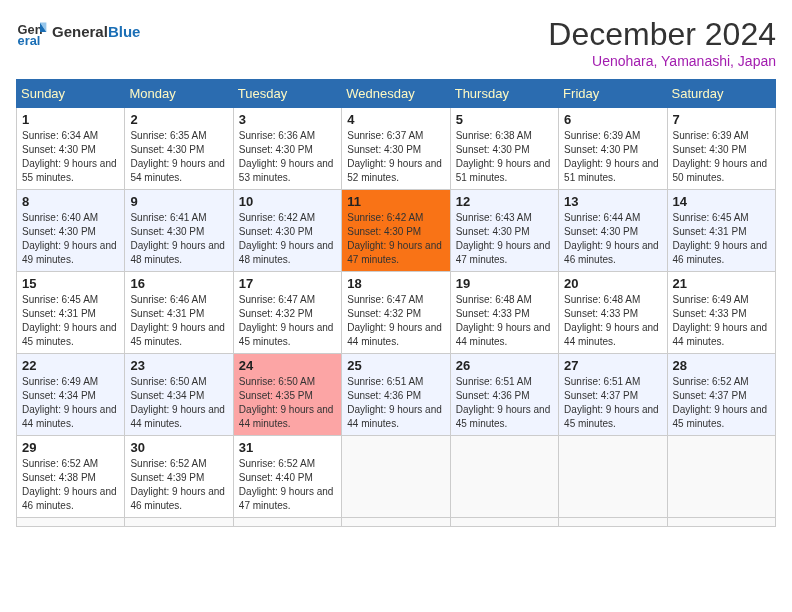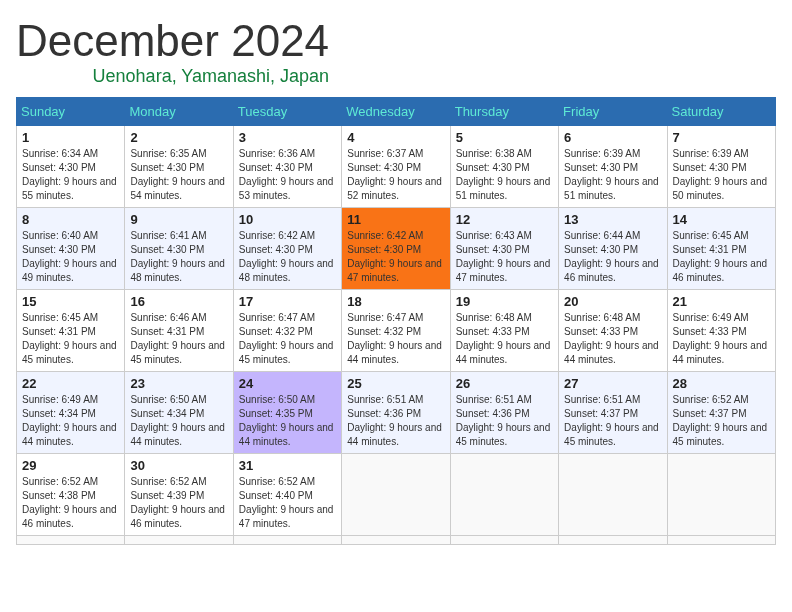"Gen" div.logo { html: none -> <div> <svg> <text>Gen</text> <text>eral</text> <polygon></polygon> <polygon></polygon> </svg> <div> <div> <span>General</span><span>Blue</span> </div> </div> </div> }
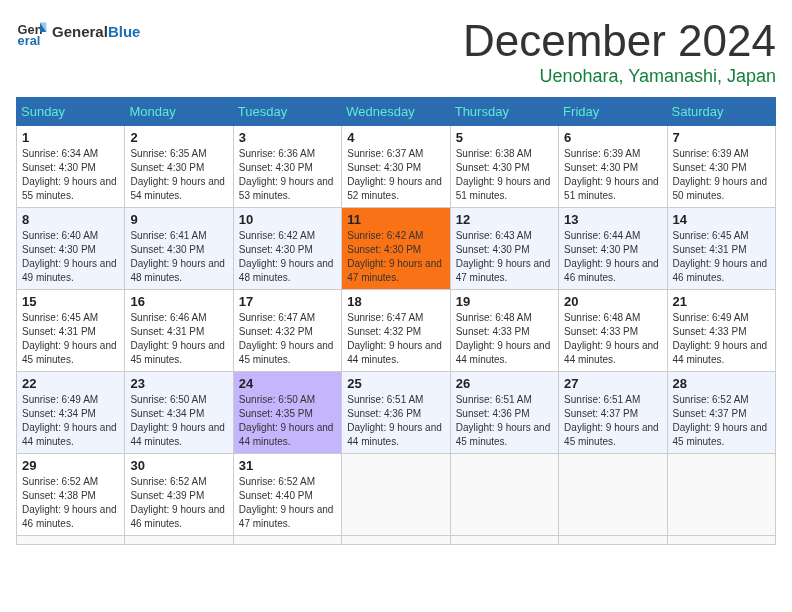"December 2024" .month-title { font-size: 44px -> 32px }
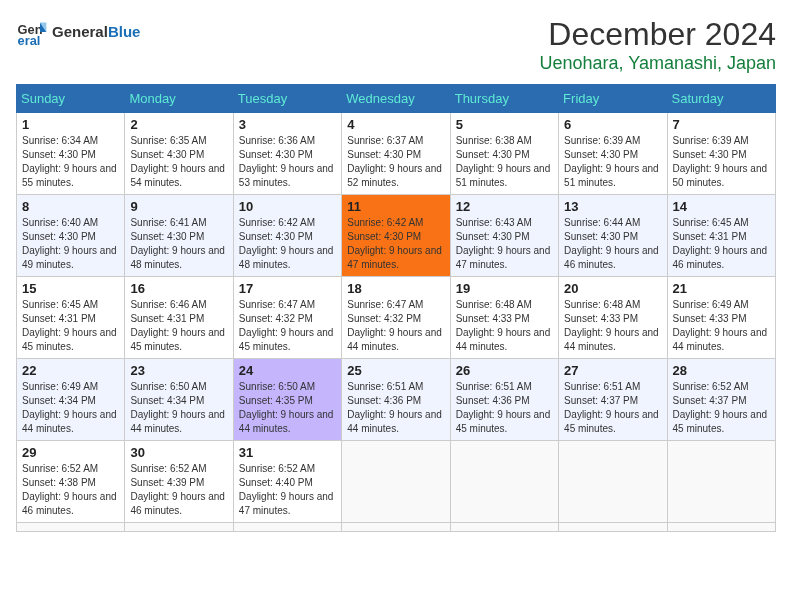"Uenohara, Yamanashi, Japan" .subtitle { color: #15803d -> #a21caf; font-size: 18px -> 14px }
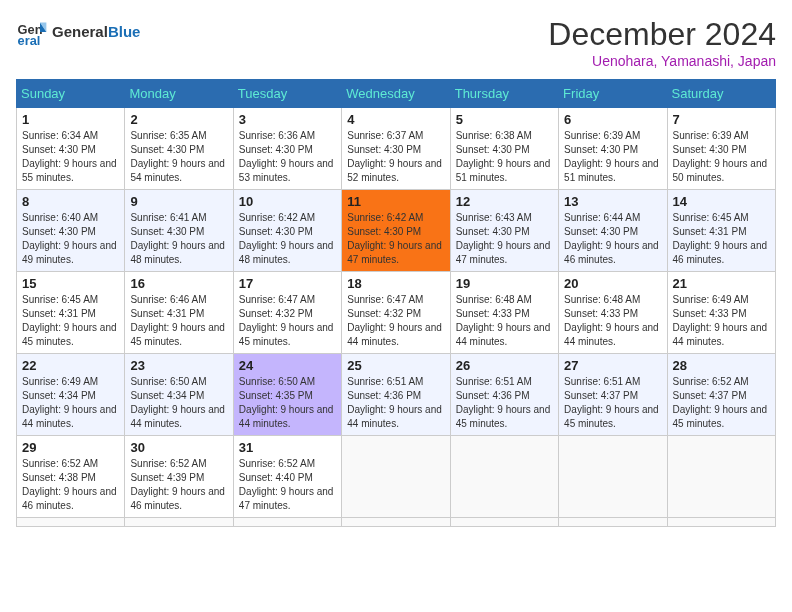"Sunday" .calendar th { color: #5eead4 -> #fef9c3 }
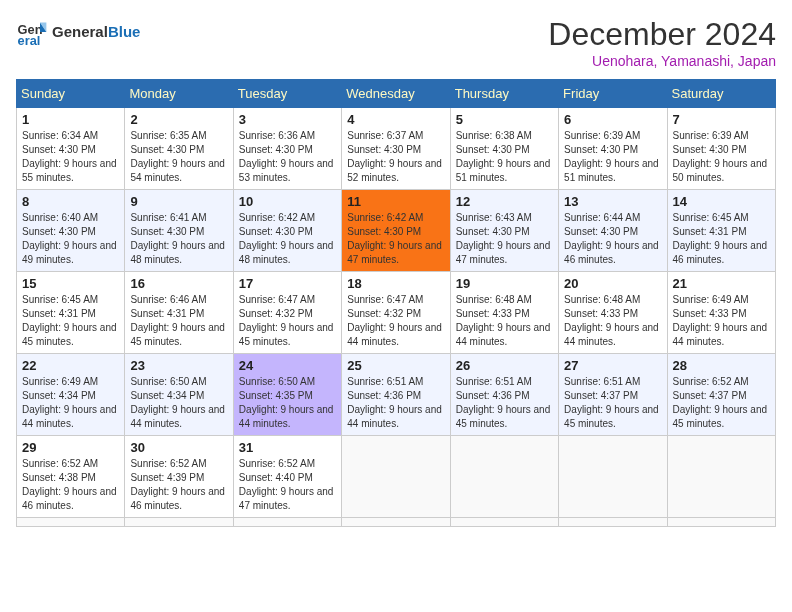"24" td { background: #c4b5fd -> #fca5a5 }
